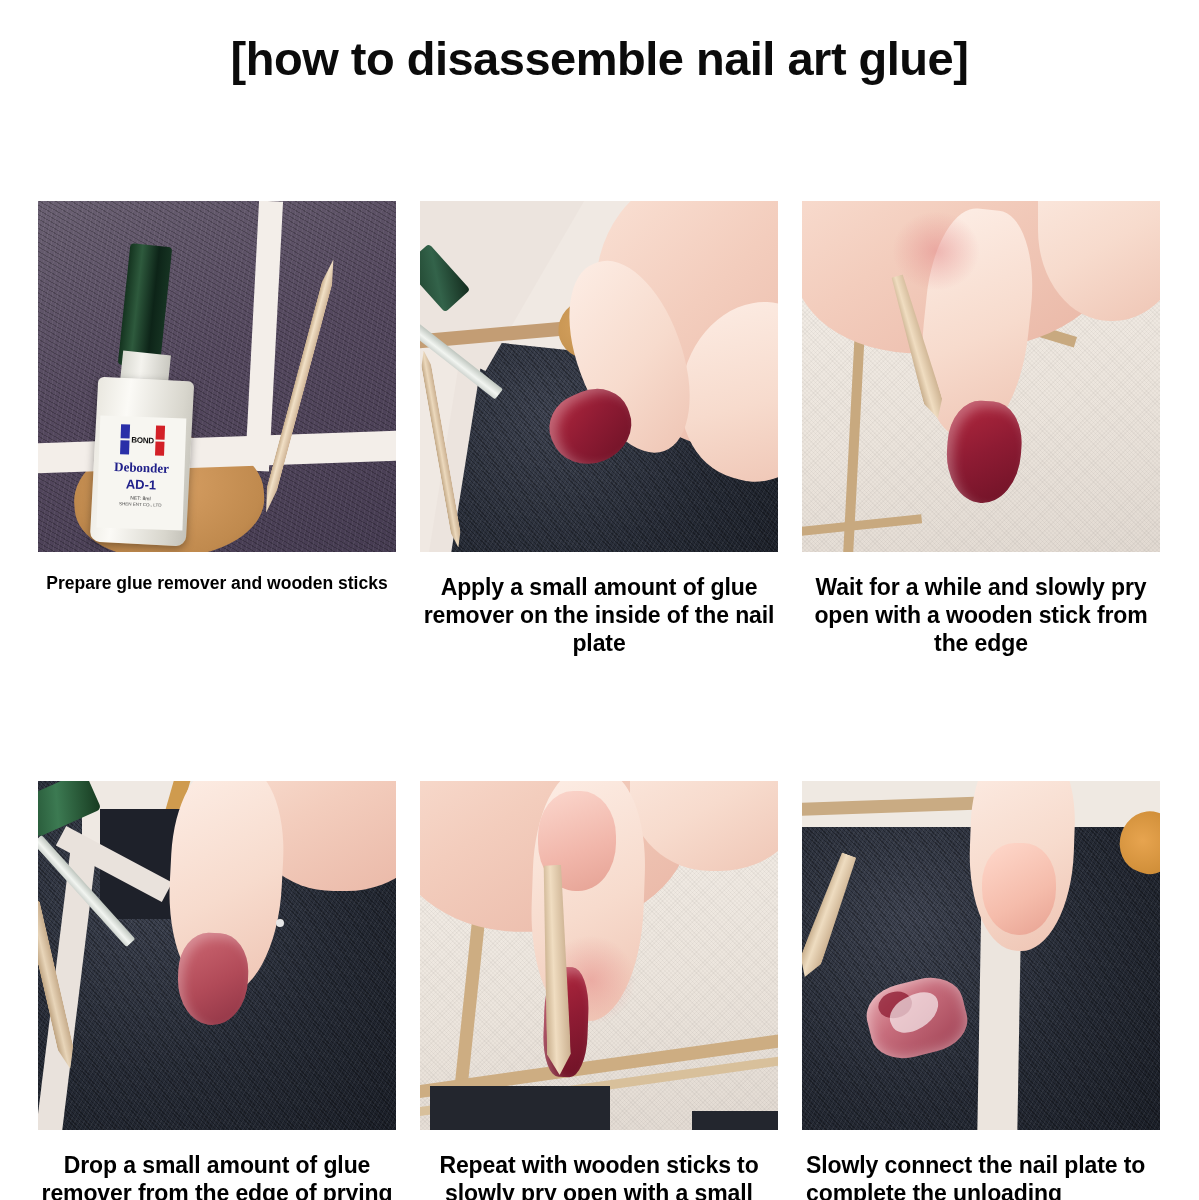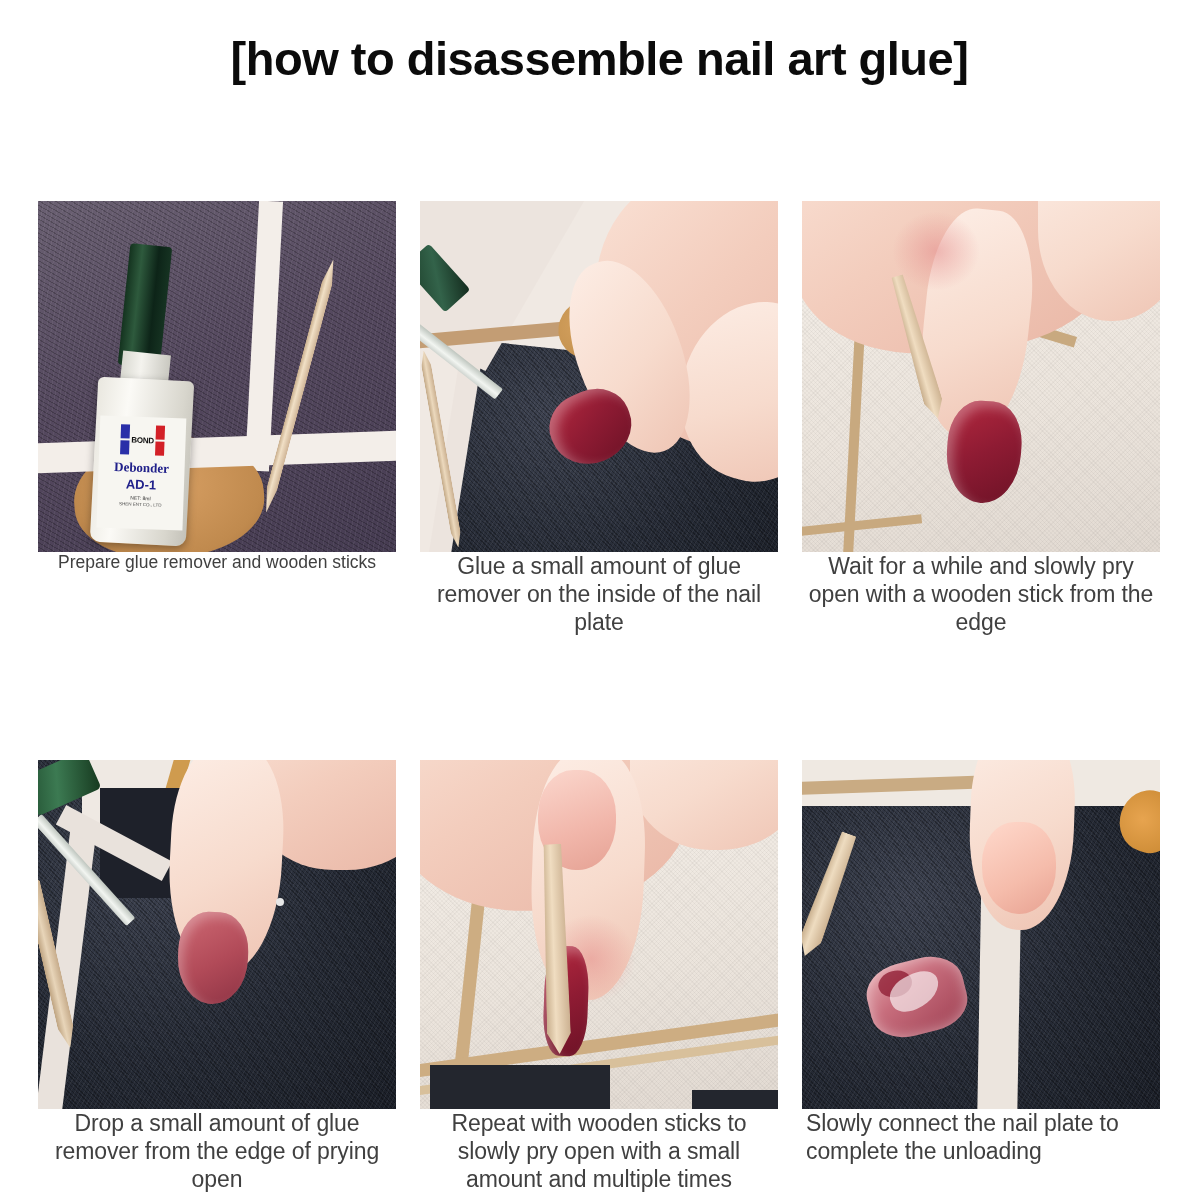"Prepare glue remover and wooden" .caption { color: #404040 -> #000000; font-weight: 400 -> 700; margin-top: none -> 21px }
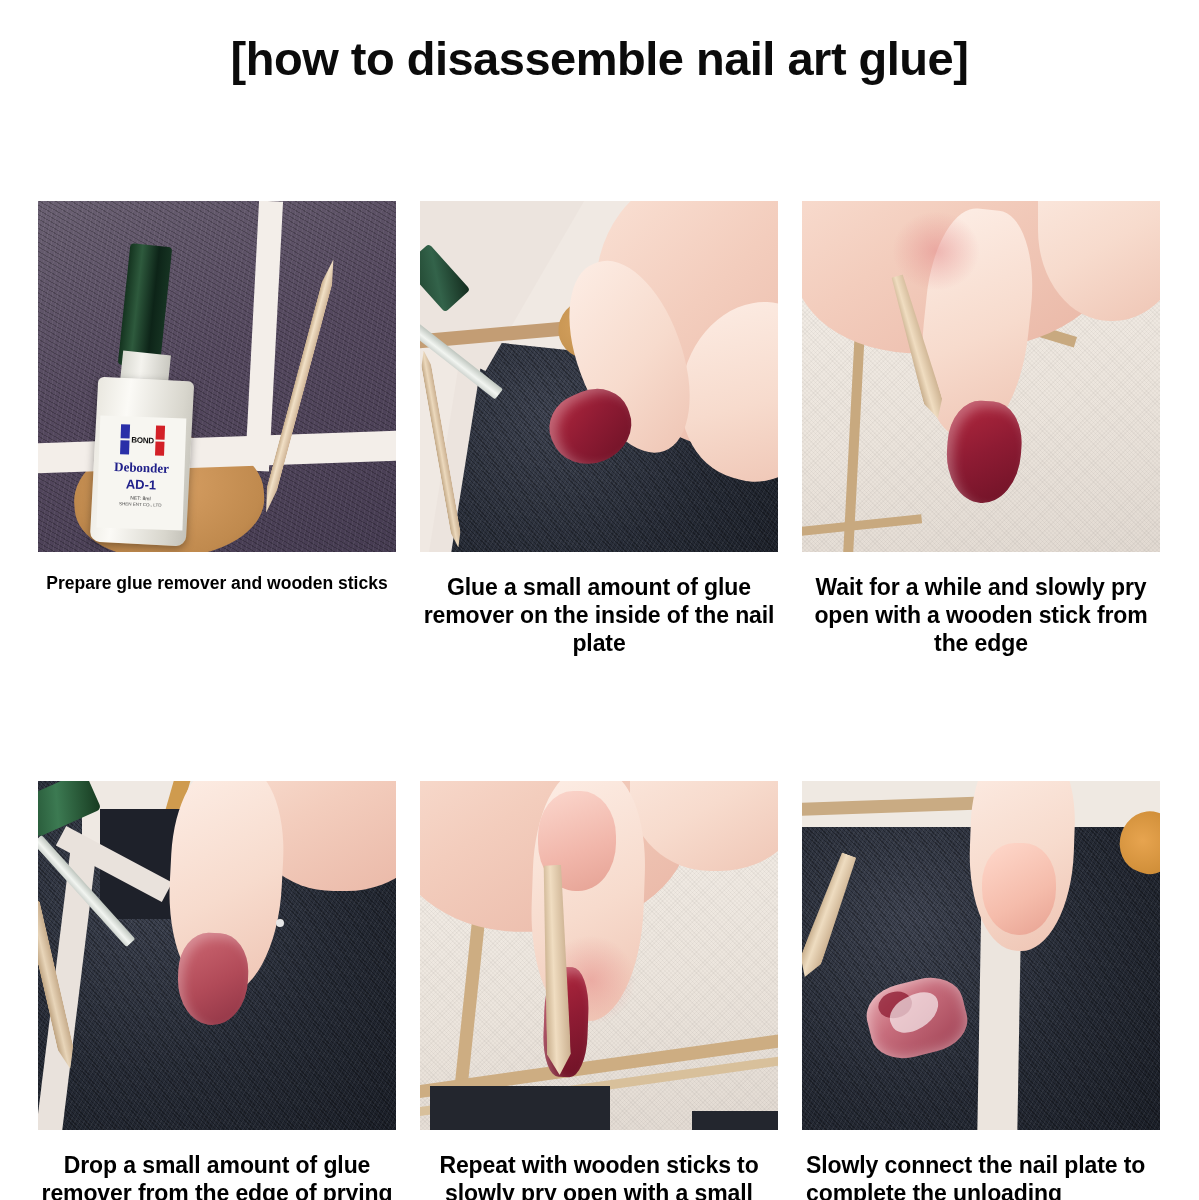"Glue a small amount of" div.caption { text: Glue -> Apply }
